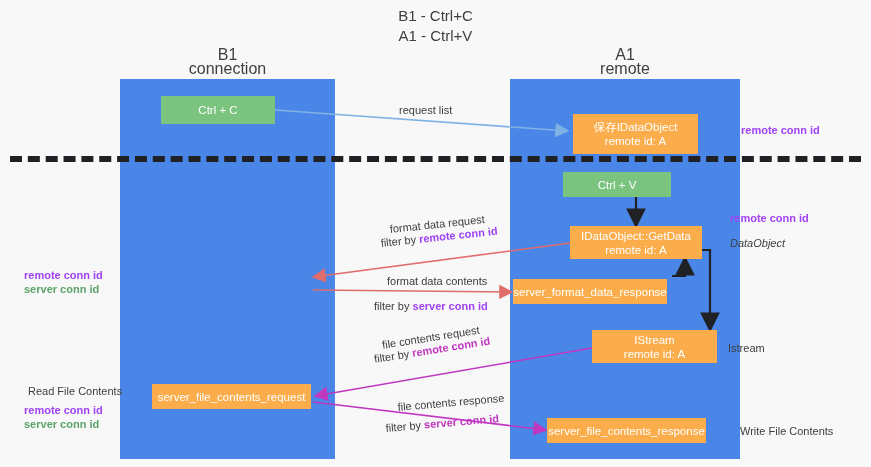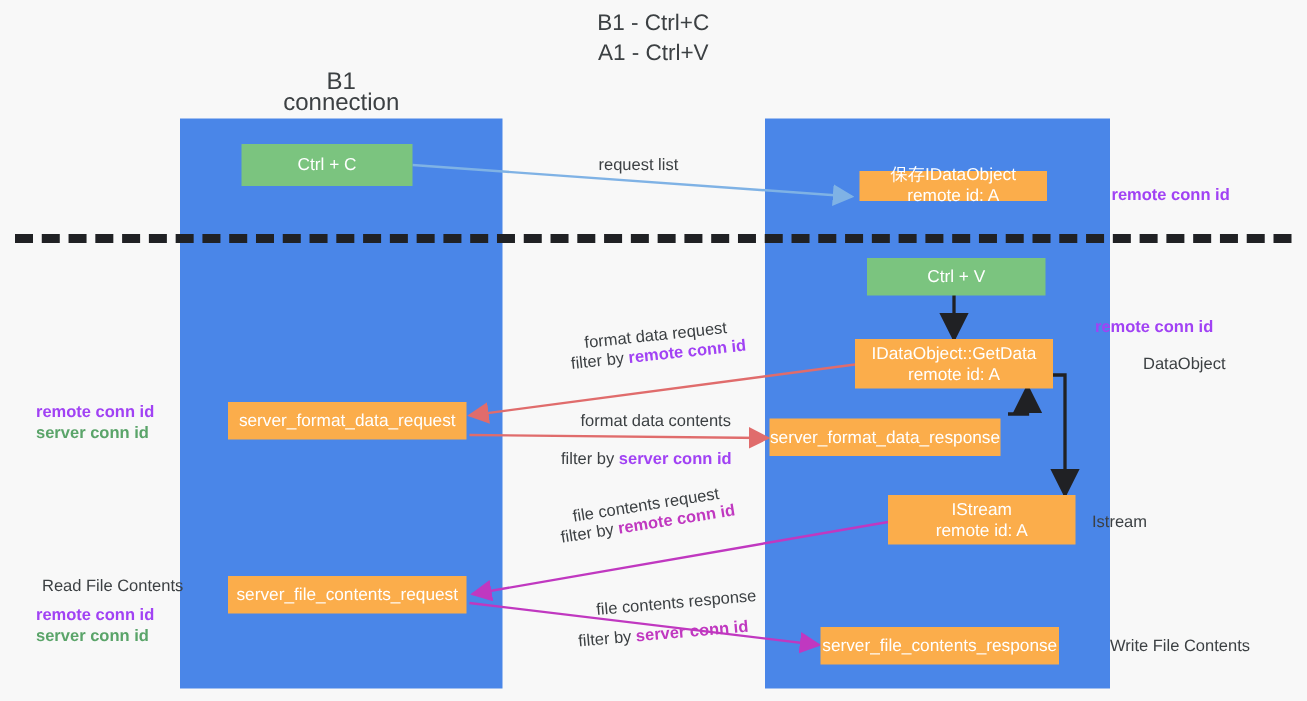"A1" div.col-cap { html: none -> <div>A1 remote</div> }
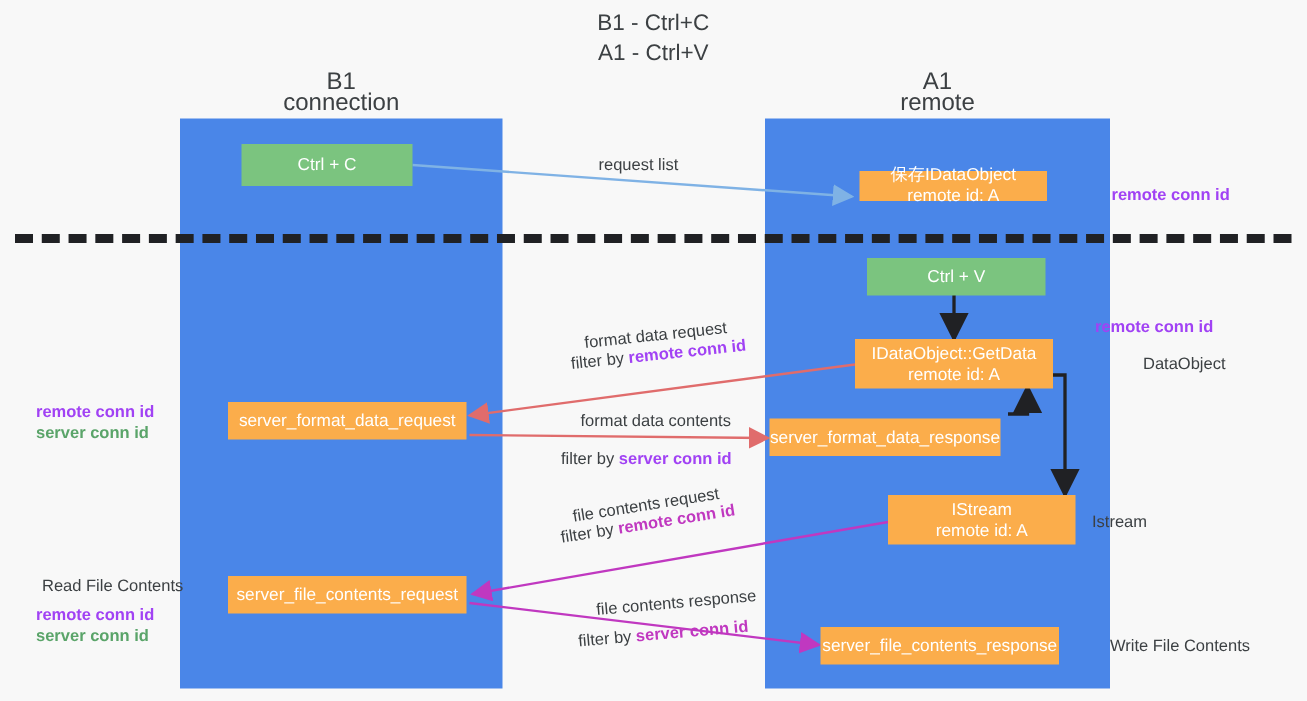"保存IDataObject" div.node { height: 20px -> 40px }
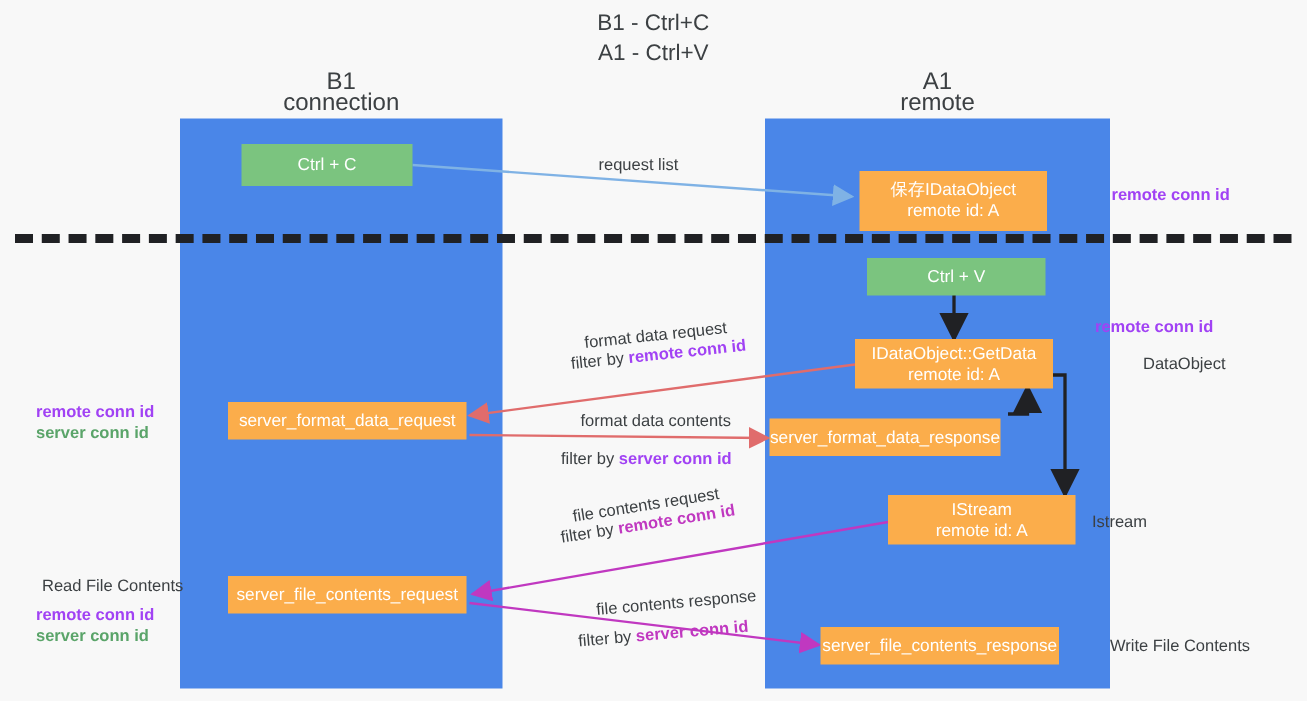"Ctrl + V" div.node { left: 578px -> 563px; width: 119px -> 108px }
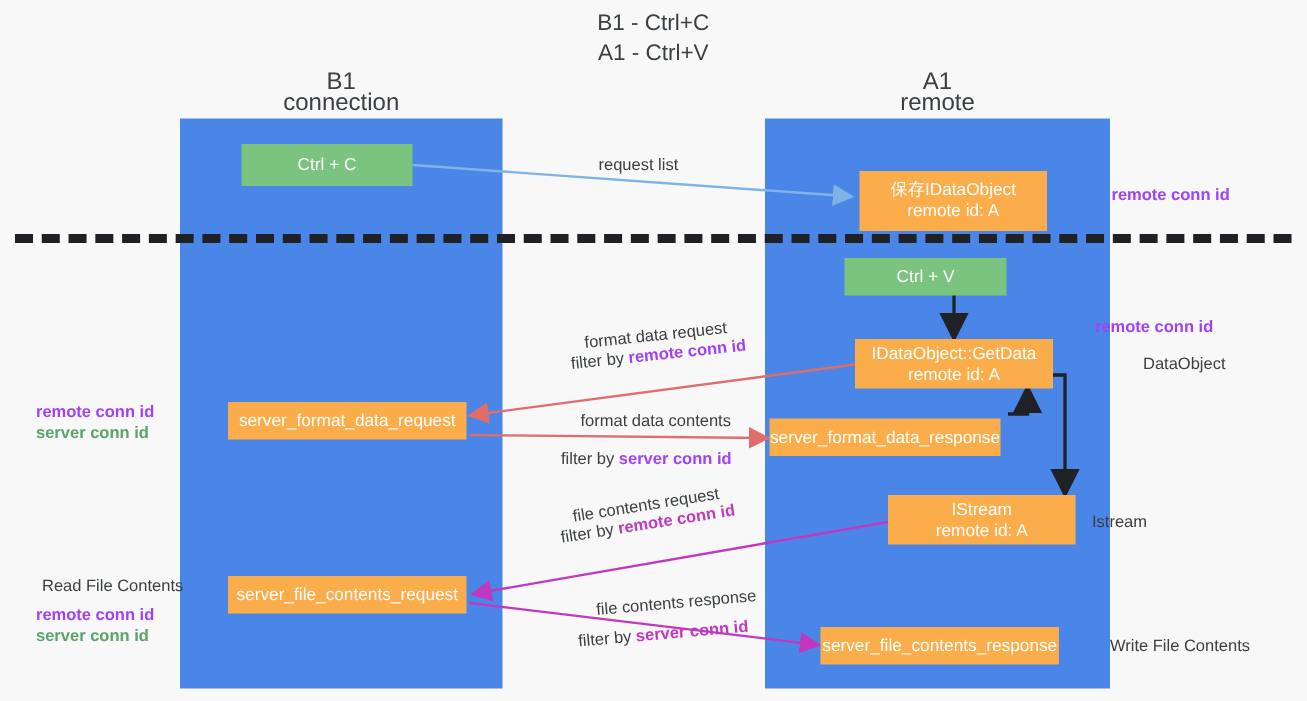"DataObject" div.lbl { font-style: none -> italic; left: 762px -> 730px }
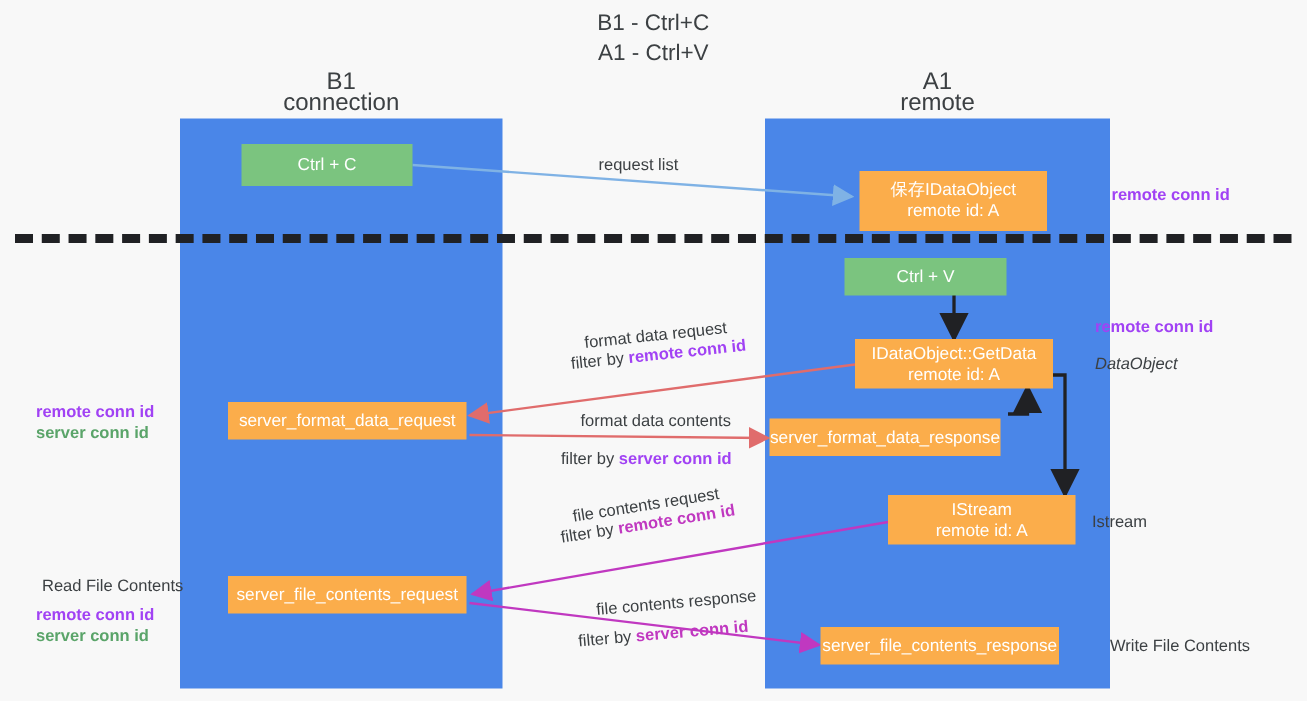"server_format_data_request" div.node { html: <div>server_format_data_request</div> -> none }
